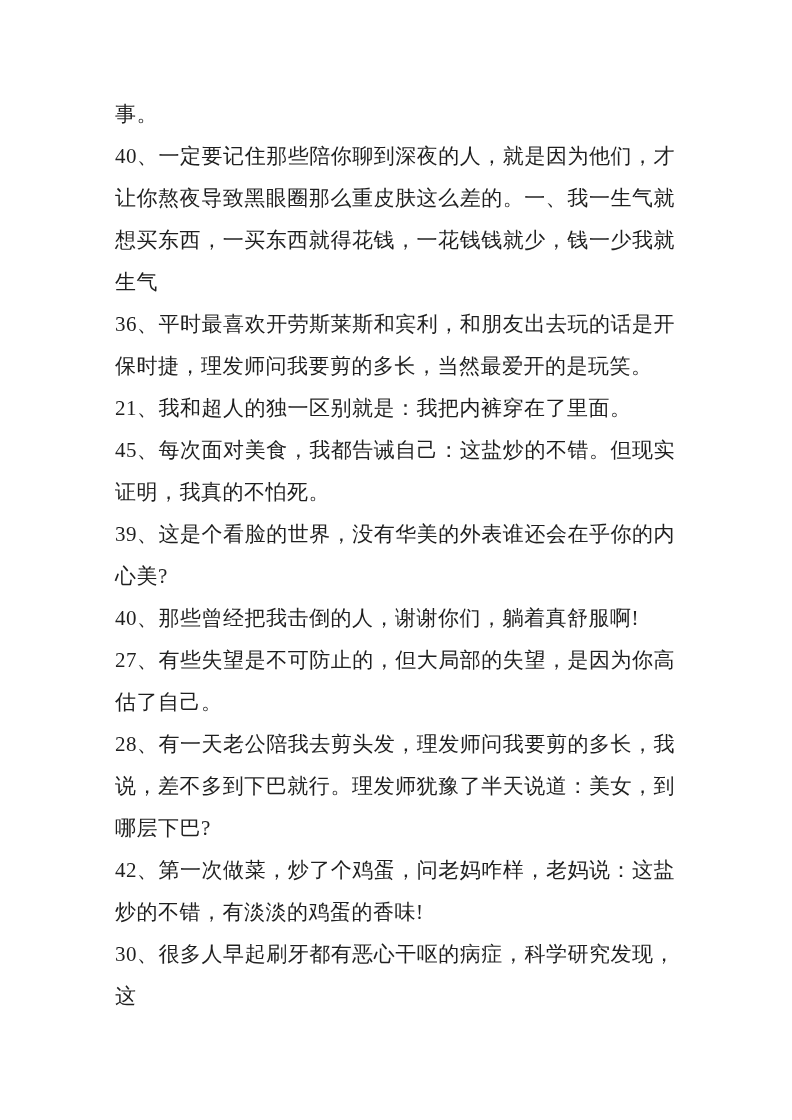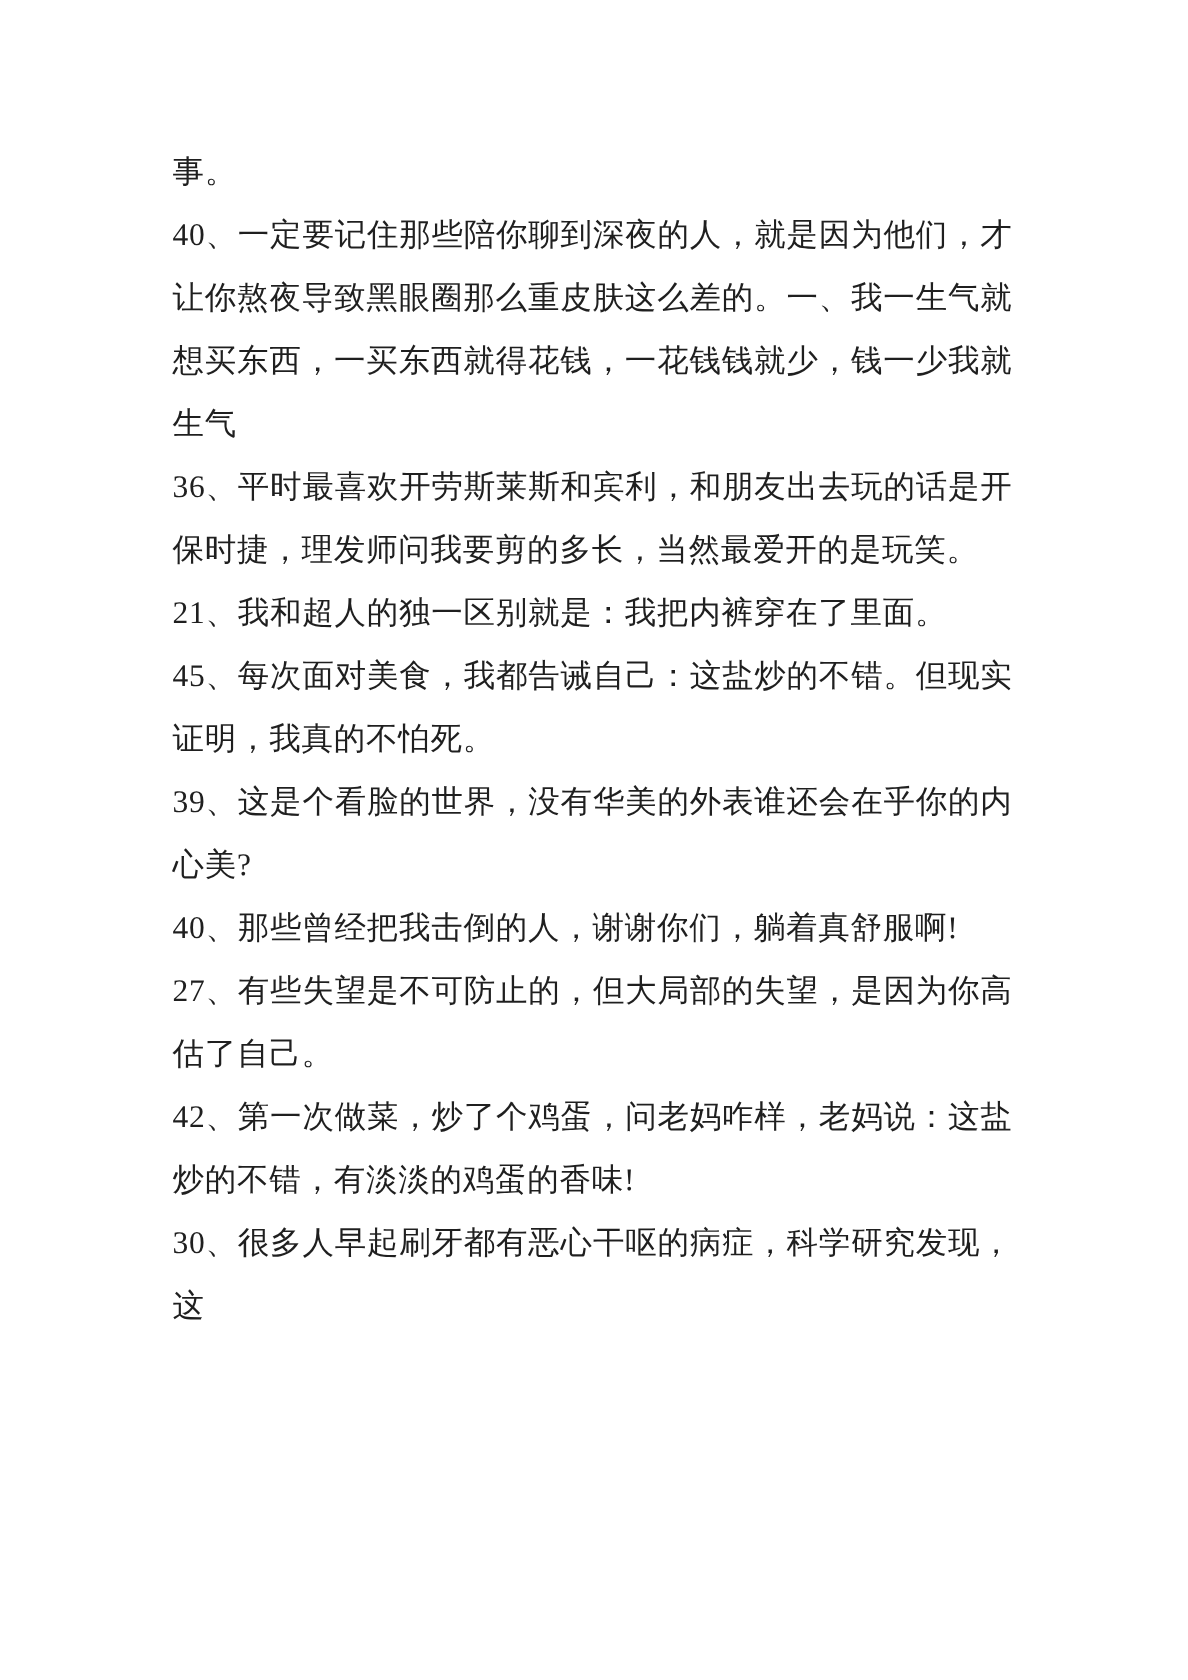"28、有一天老公陪我去剪头发，理发师问我要剪的多长，我说，差不多到下巴就行。理发" p { html: none -> <p><span>28、</span><span>有一天老公陪我去剪头发，理发师问我要剪的多长，我说，差不多到下巴就行。理发师犹豫了半天说道：美女，到哪层下巴?</span></p> }
